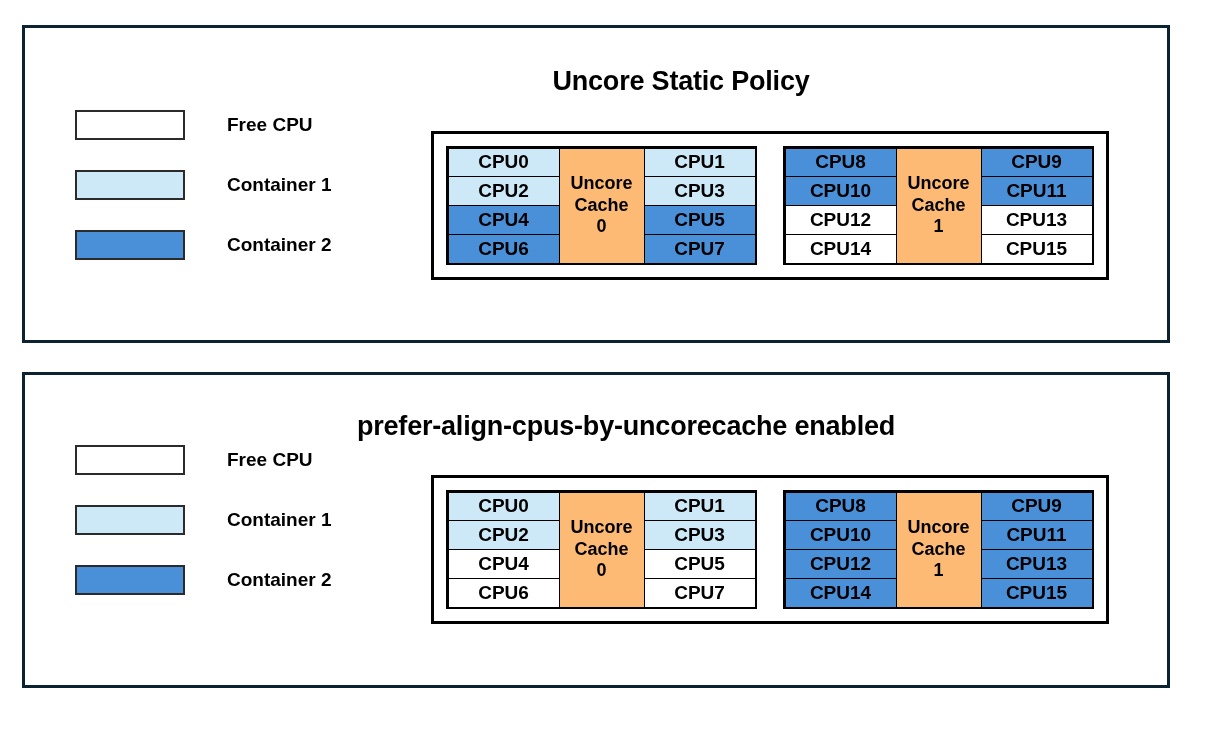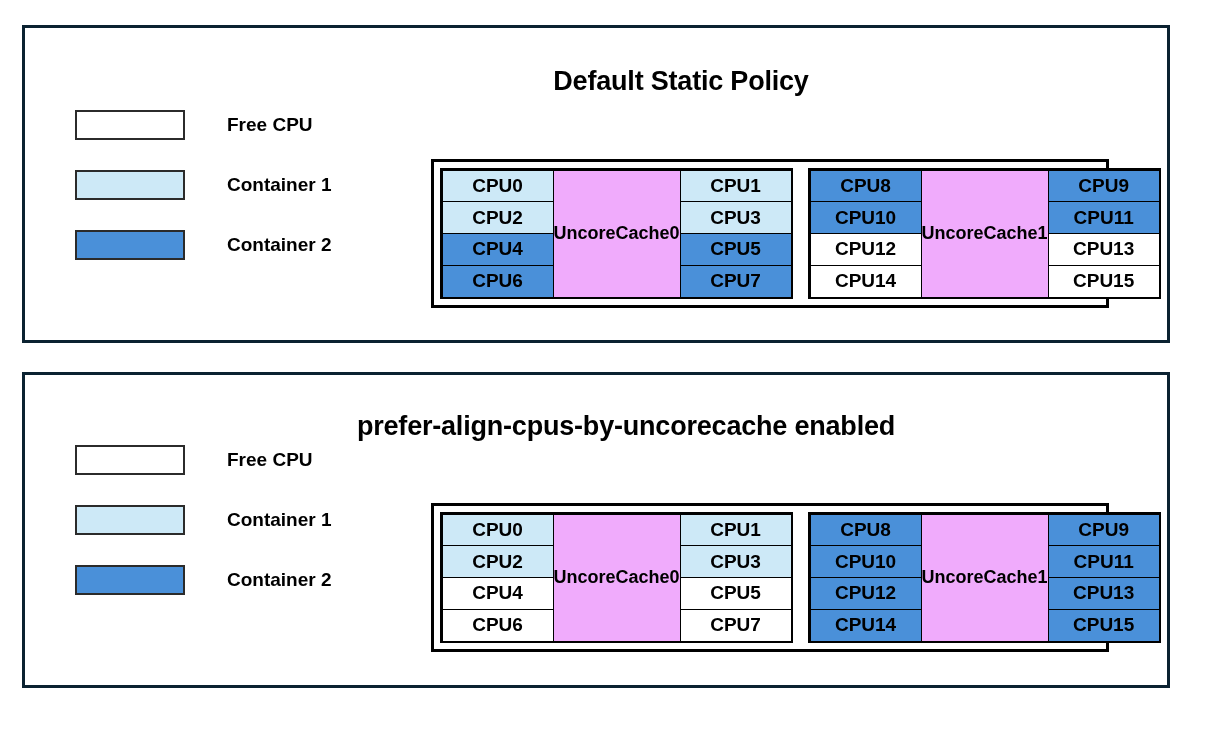"Default Static Policy" div.panel-title { text: Default -> Uncore }
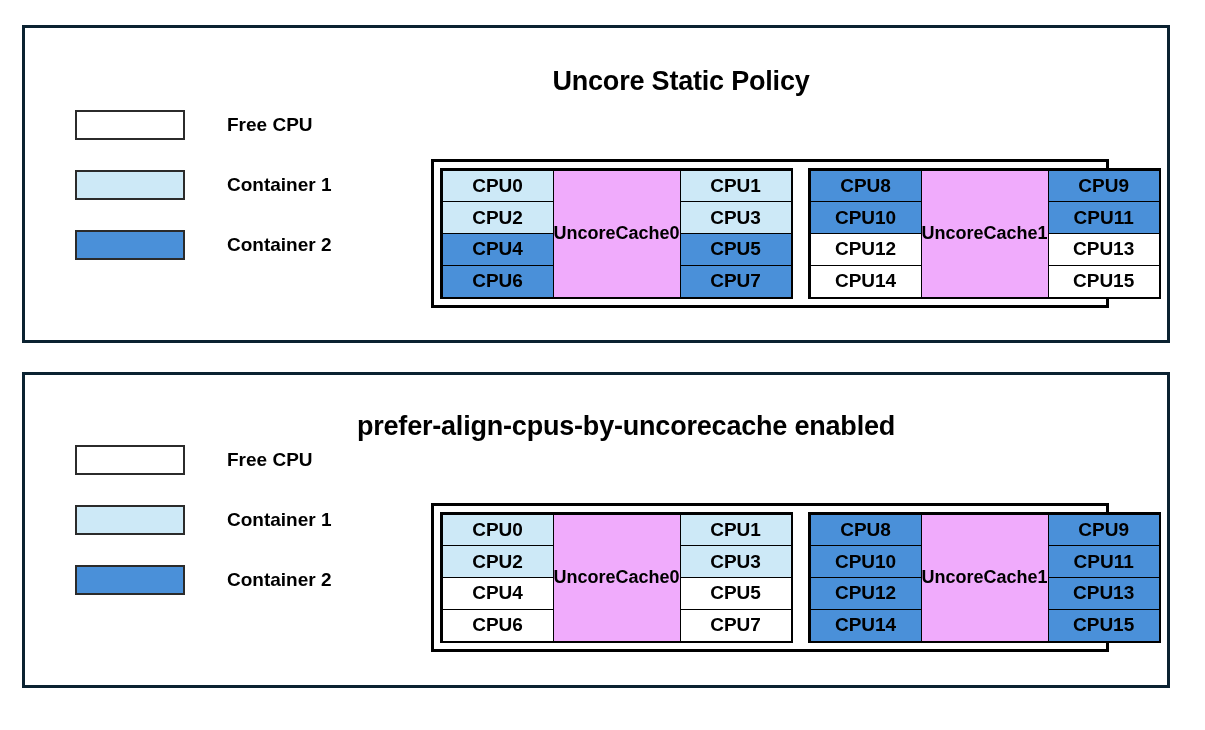"CPU0" .topology { gap: 15px -> 26px; margin-top: 28px -> none; padding: 6px -> 12px }
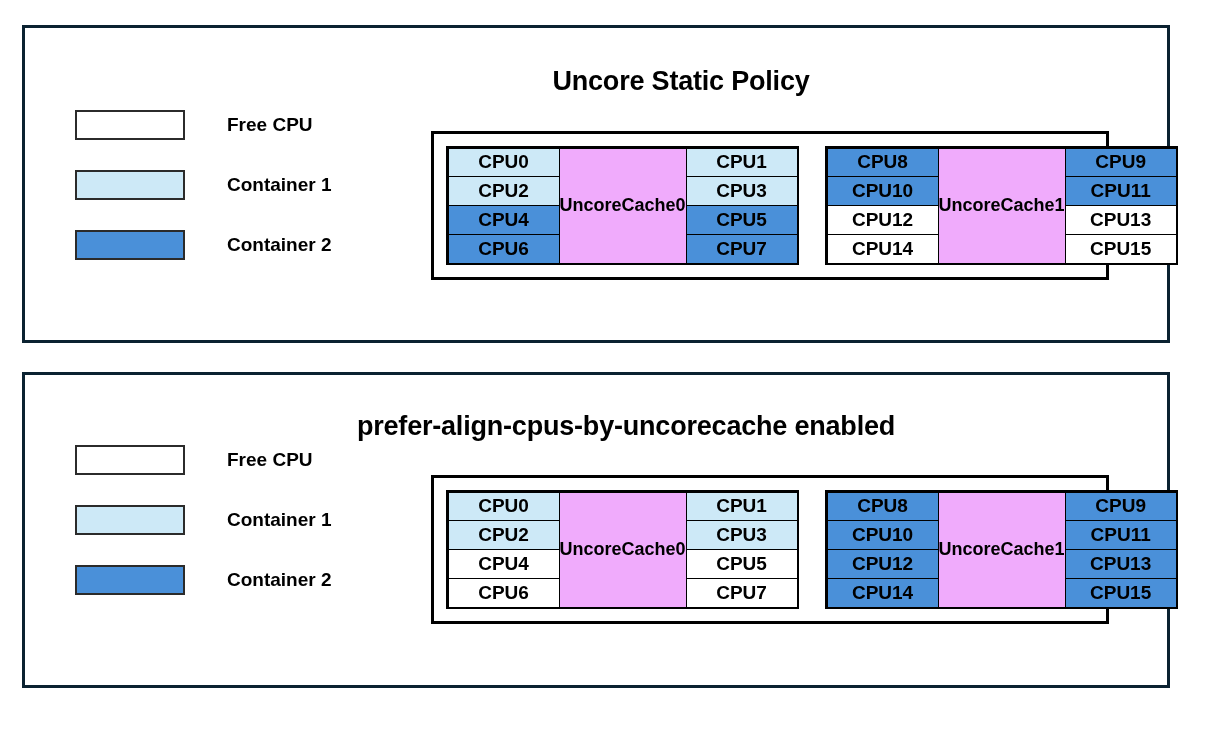"Uncore" .cache-block { background: #f0abfc -> #fdba74; flex-direction: row -> column }
